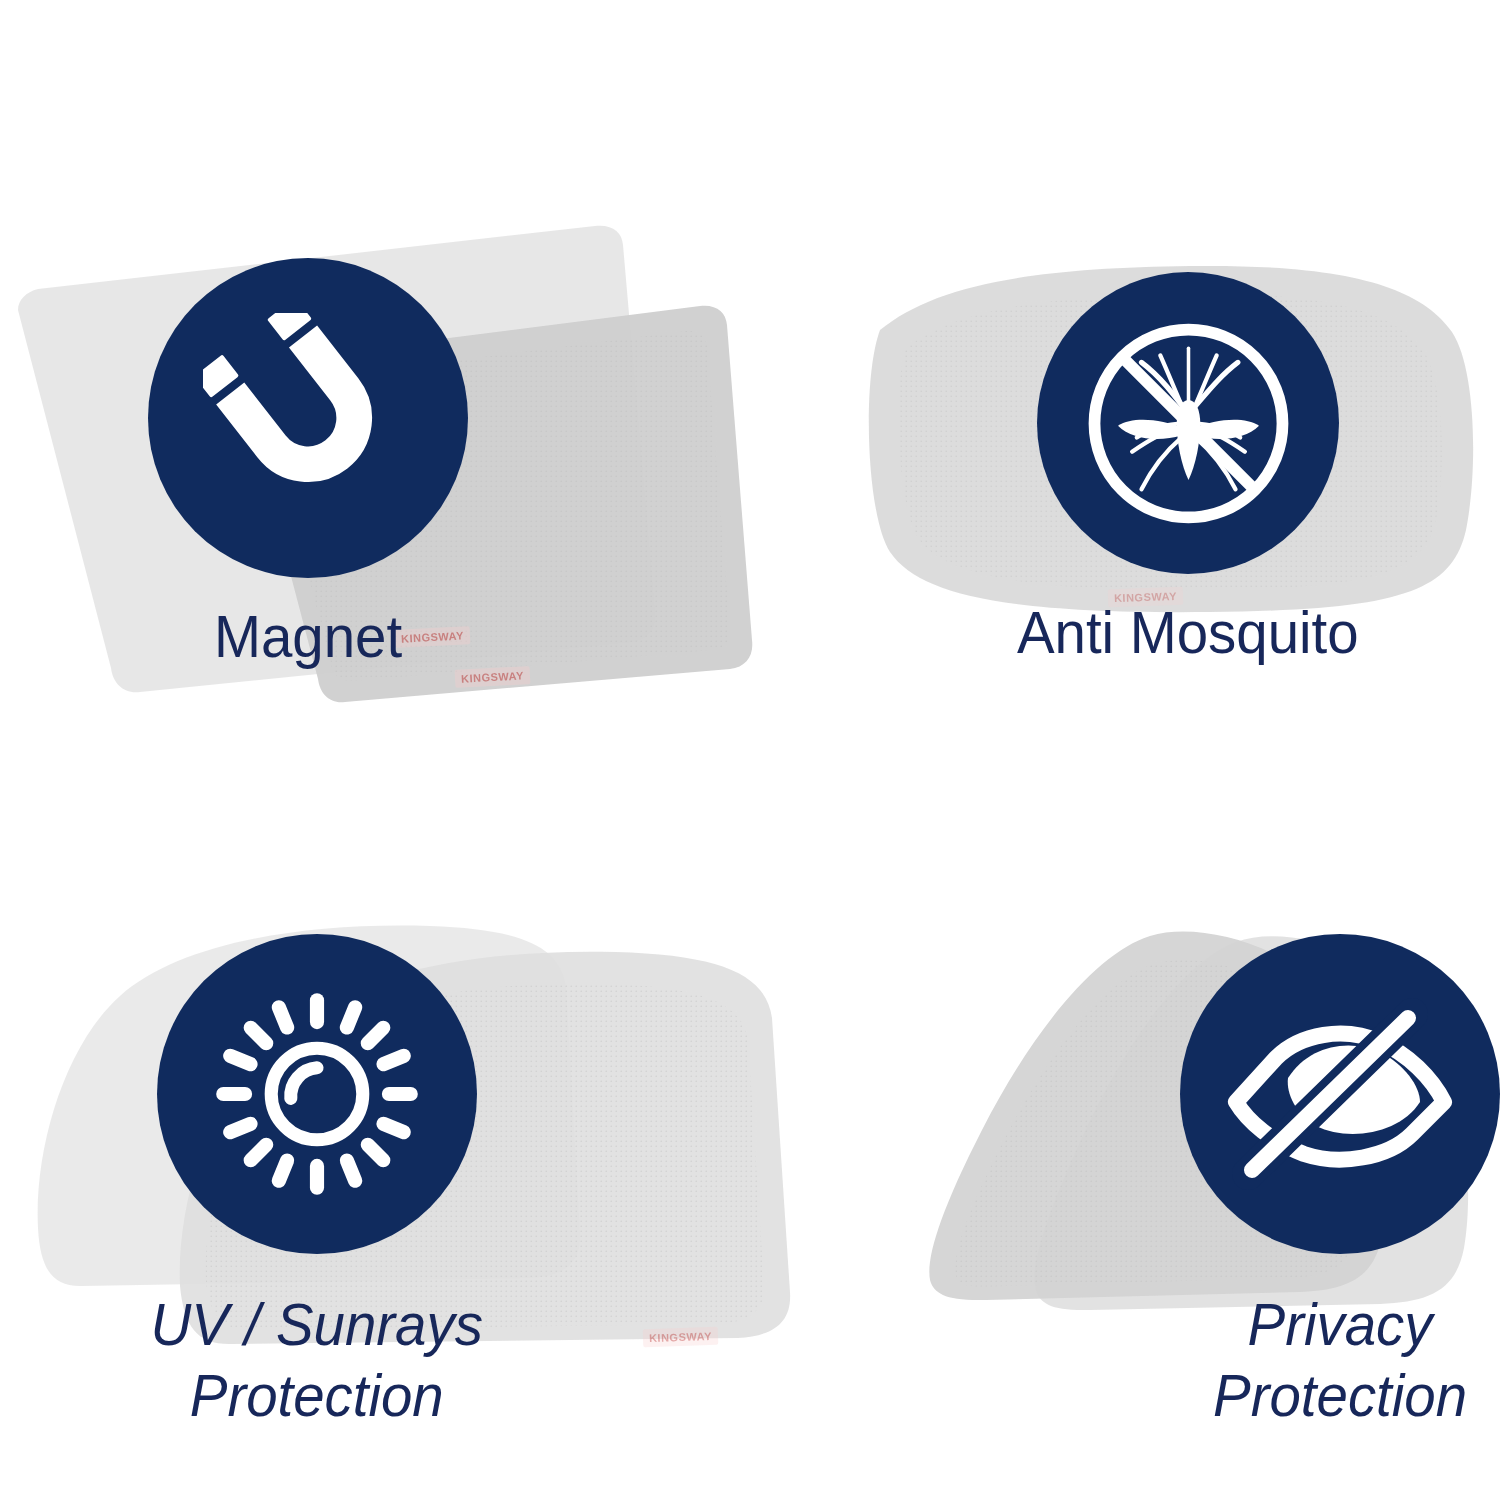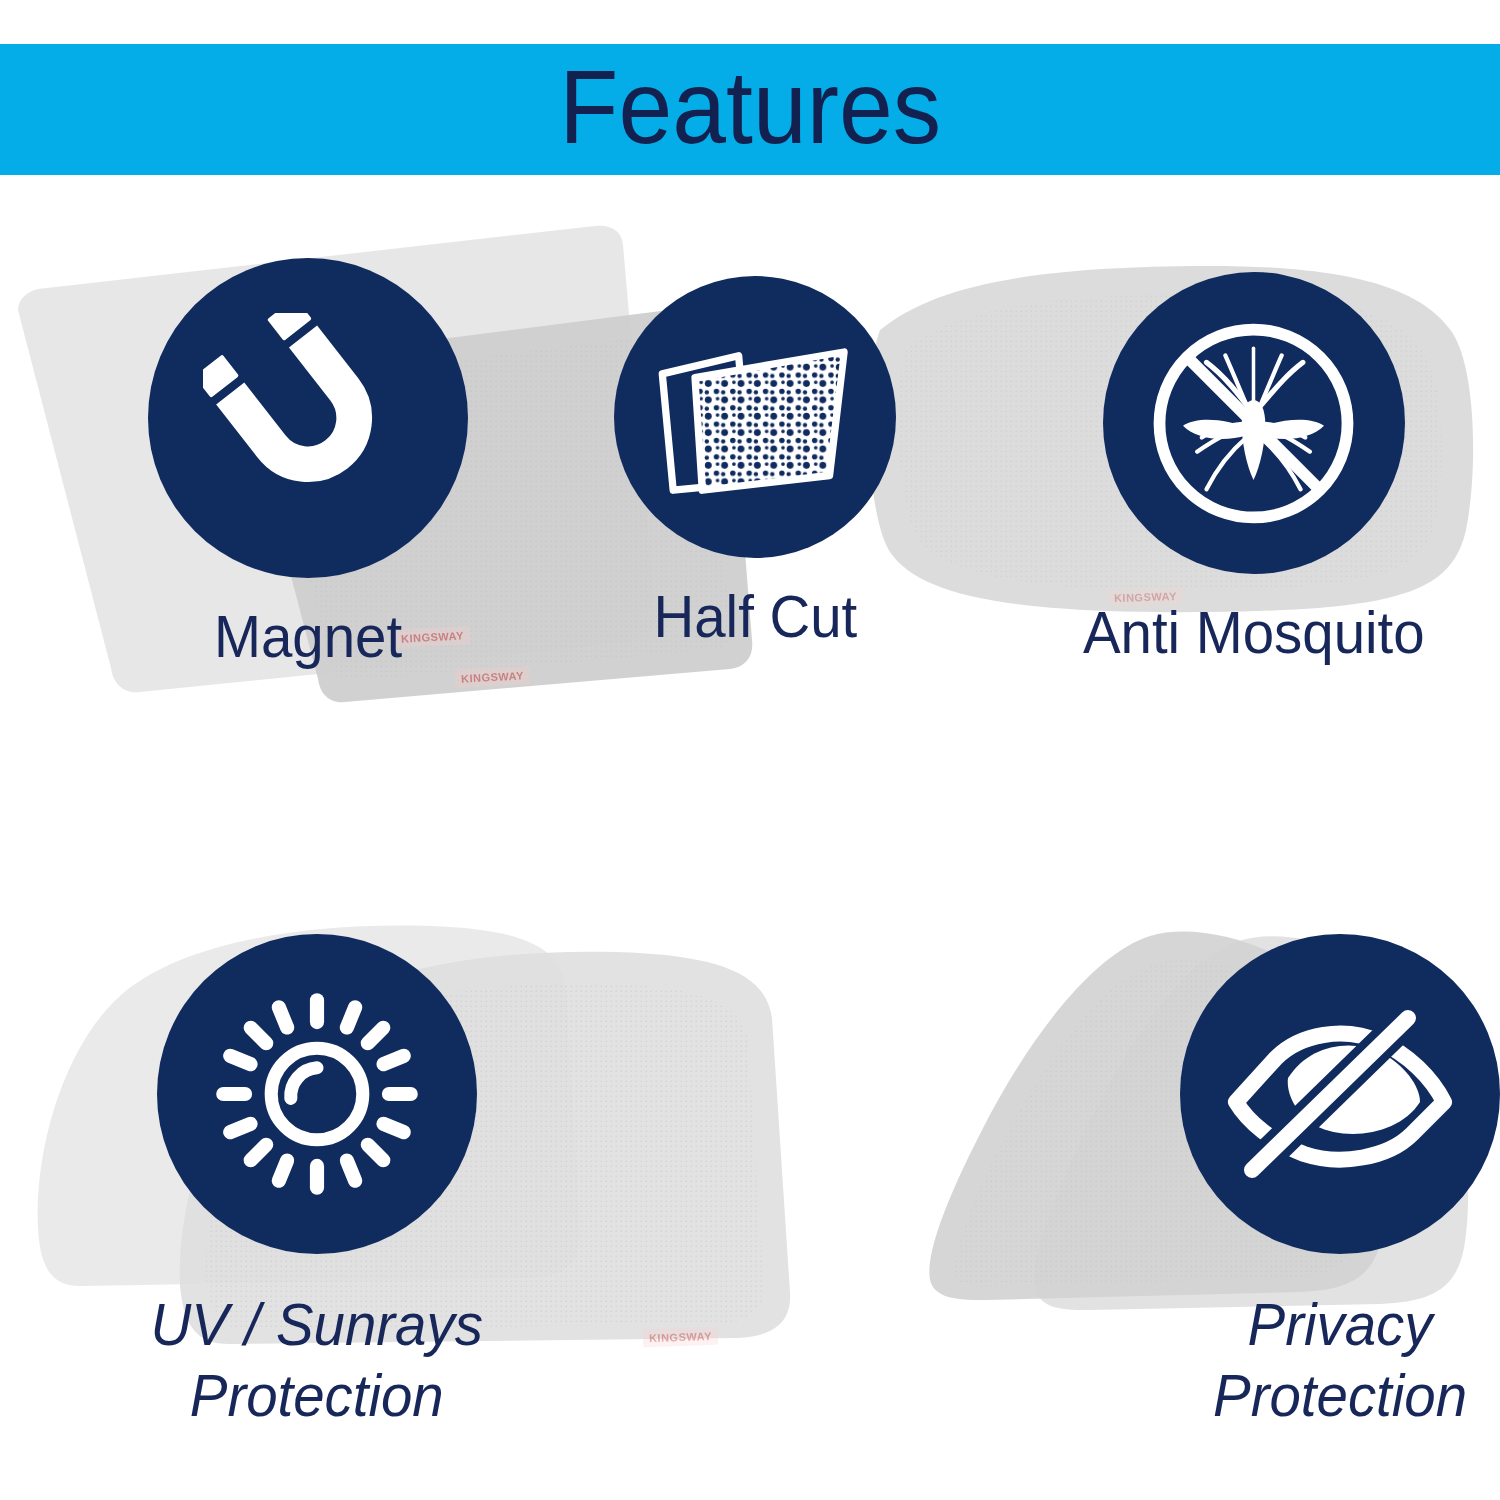"Features" div { html: <div> <div>Features</div> </div> -> none }
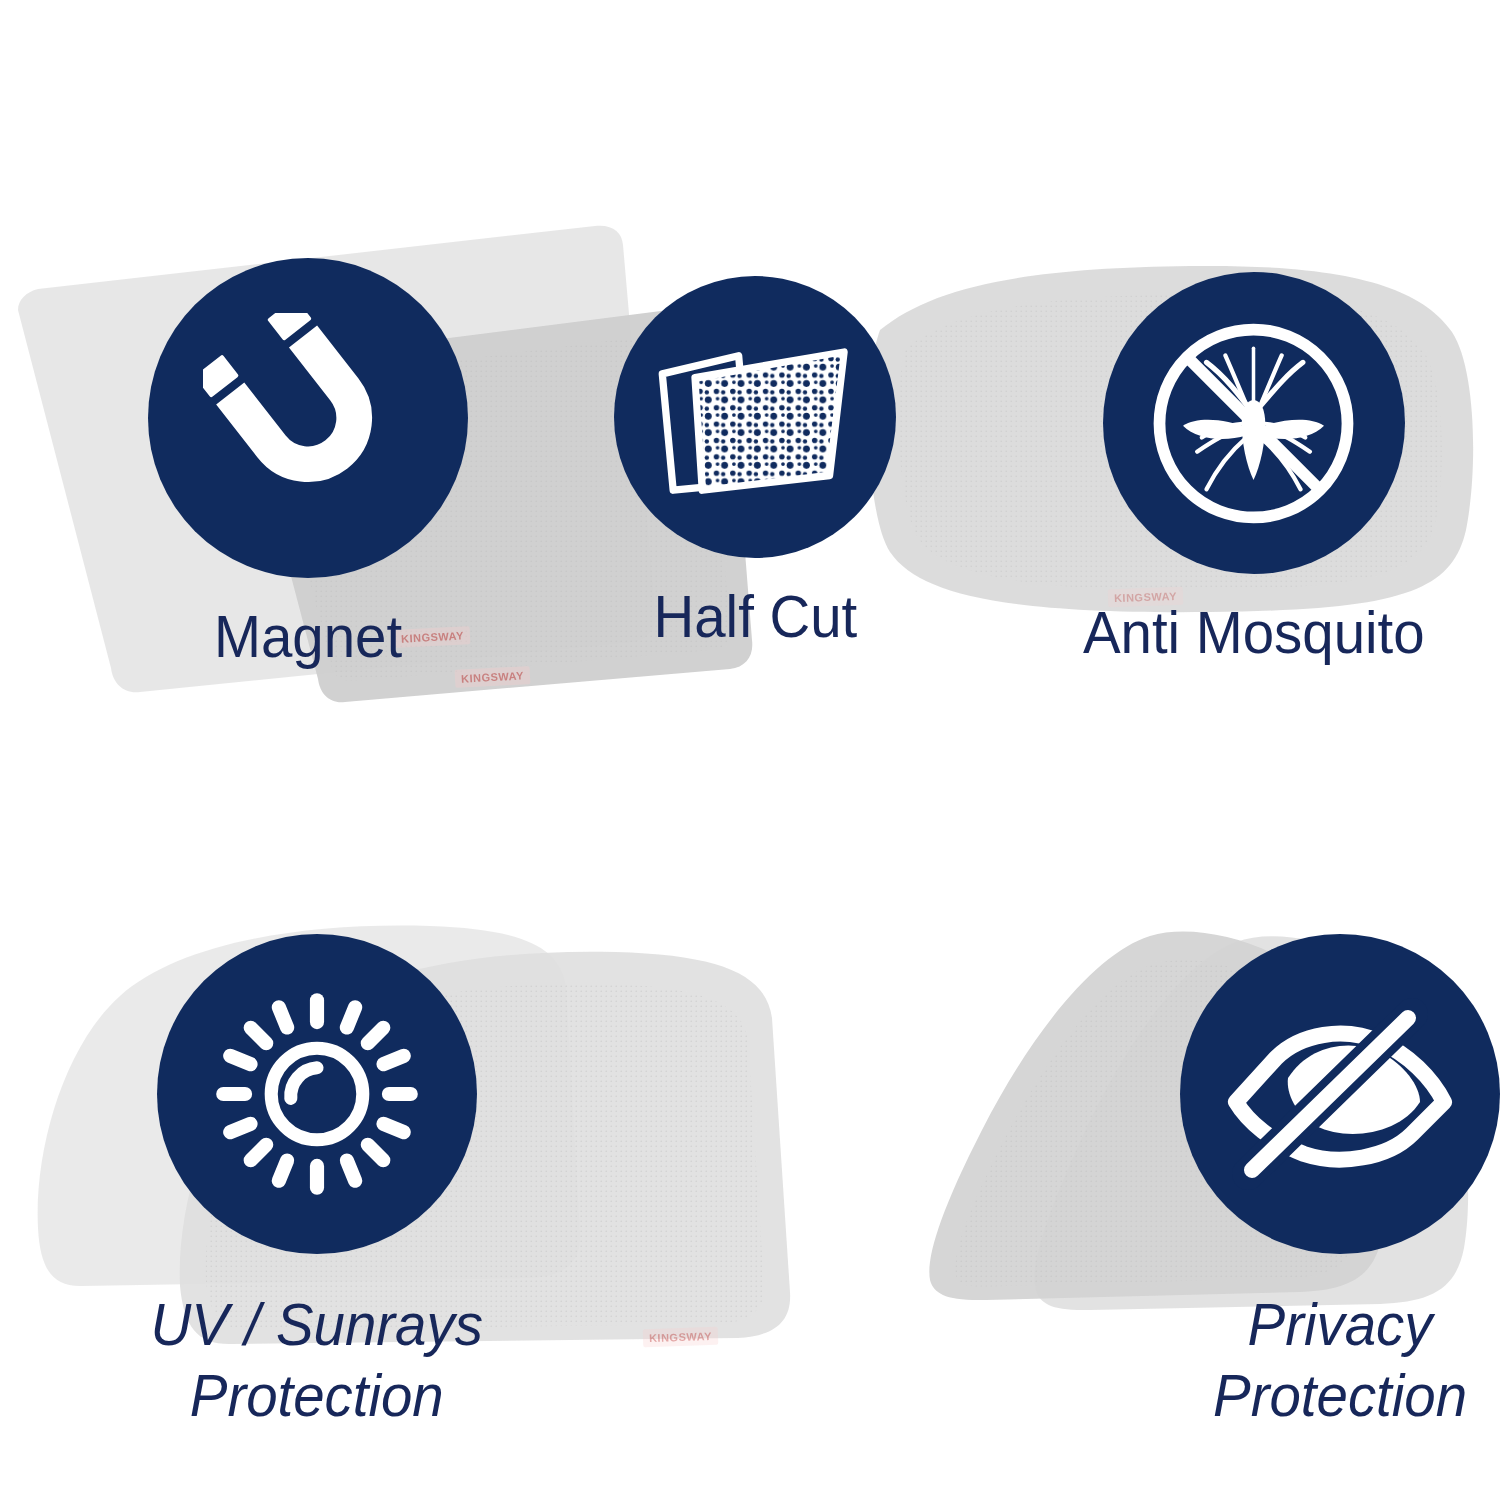"Magnet" .row { gap: none -> 40px }
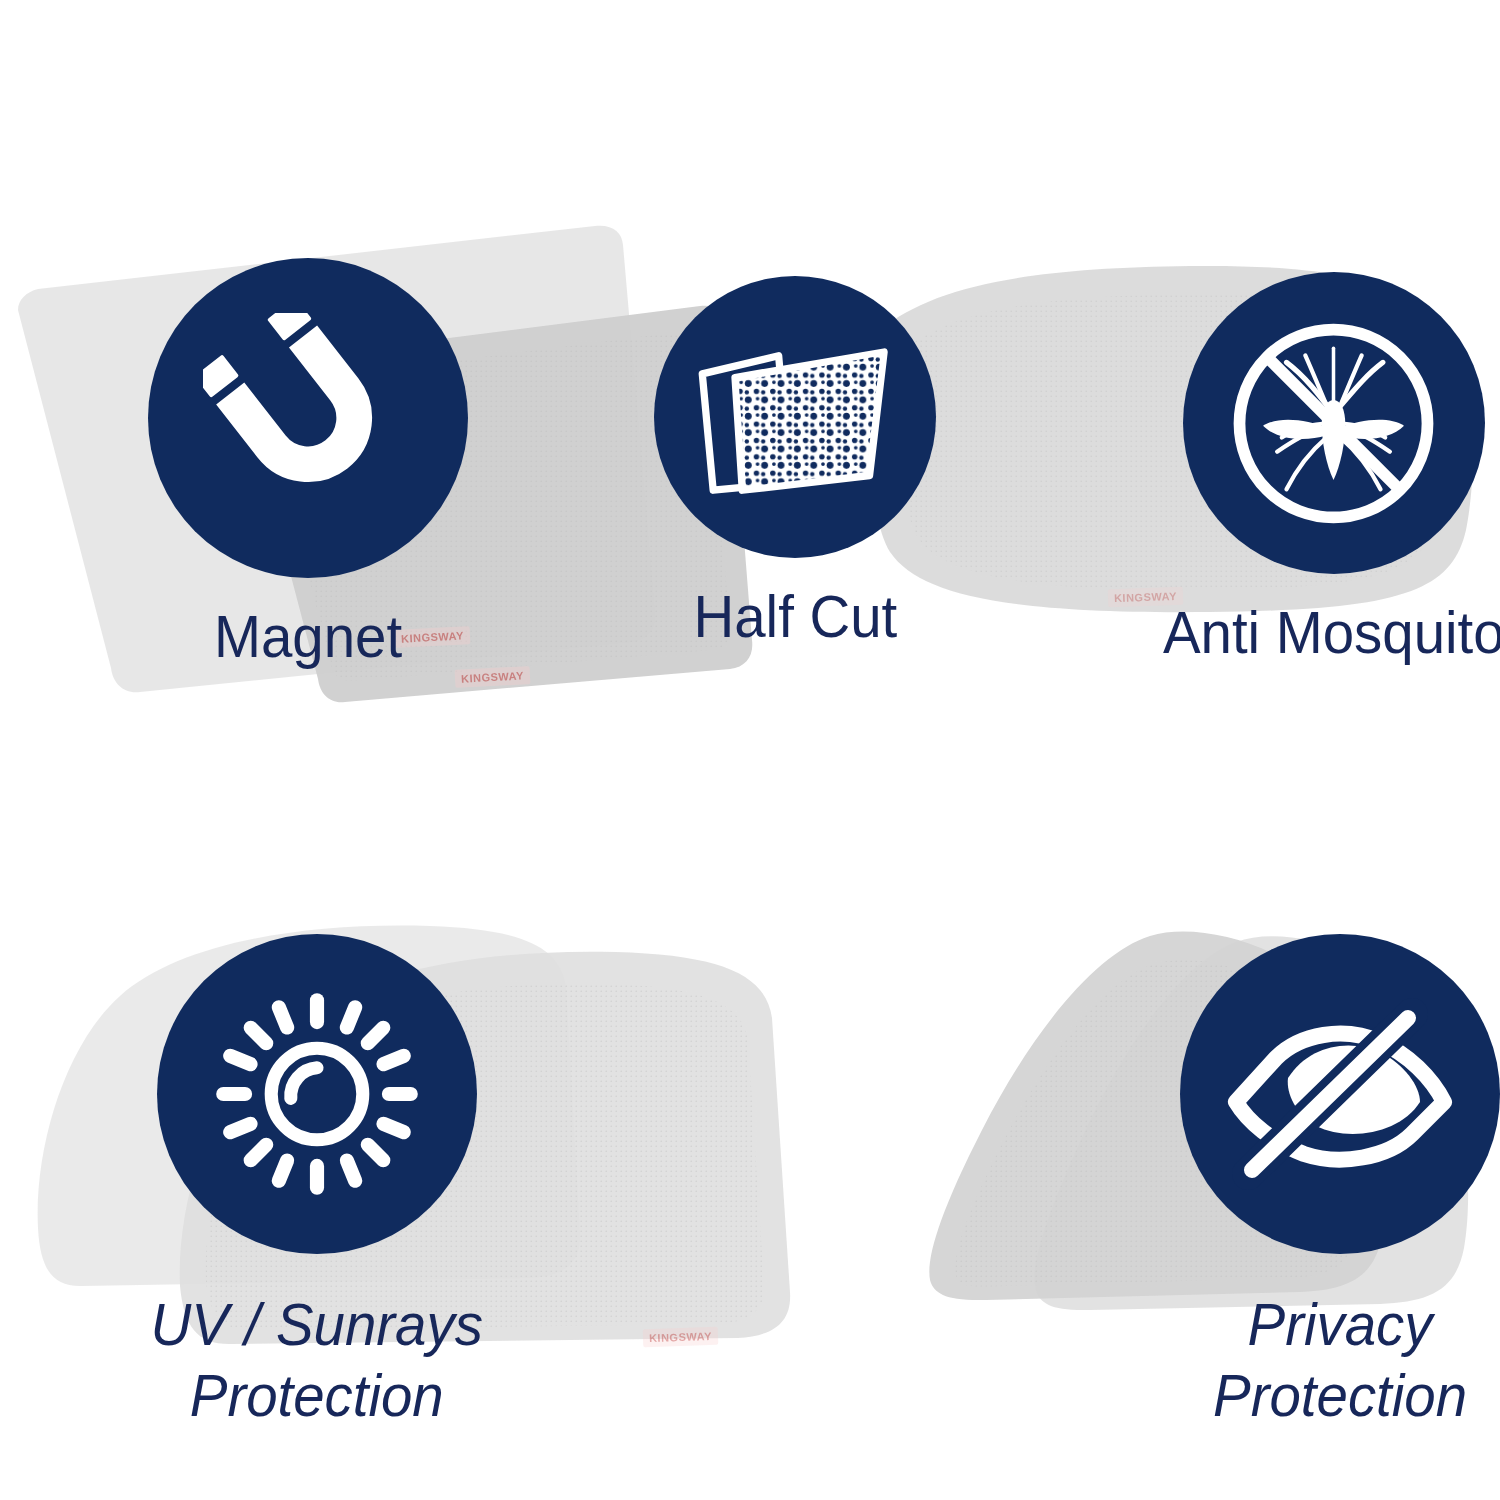"Half Cut" div.feature { html: <div> <div> <svg> <defs> <pattern> <circle></circle> <circle></circle> <circle></circle> <circle></circle> </pattern> </defs> <path></path> <path></path> <path></path> </svg> </div> <div>Half Cut</div> </div> -> none }
